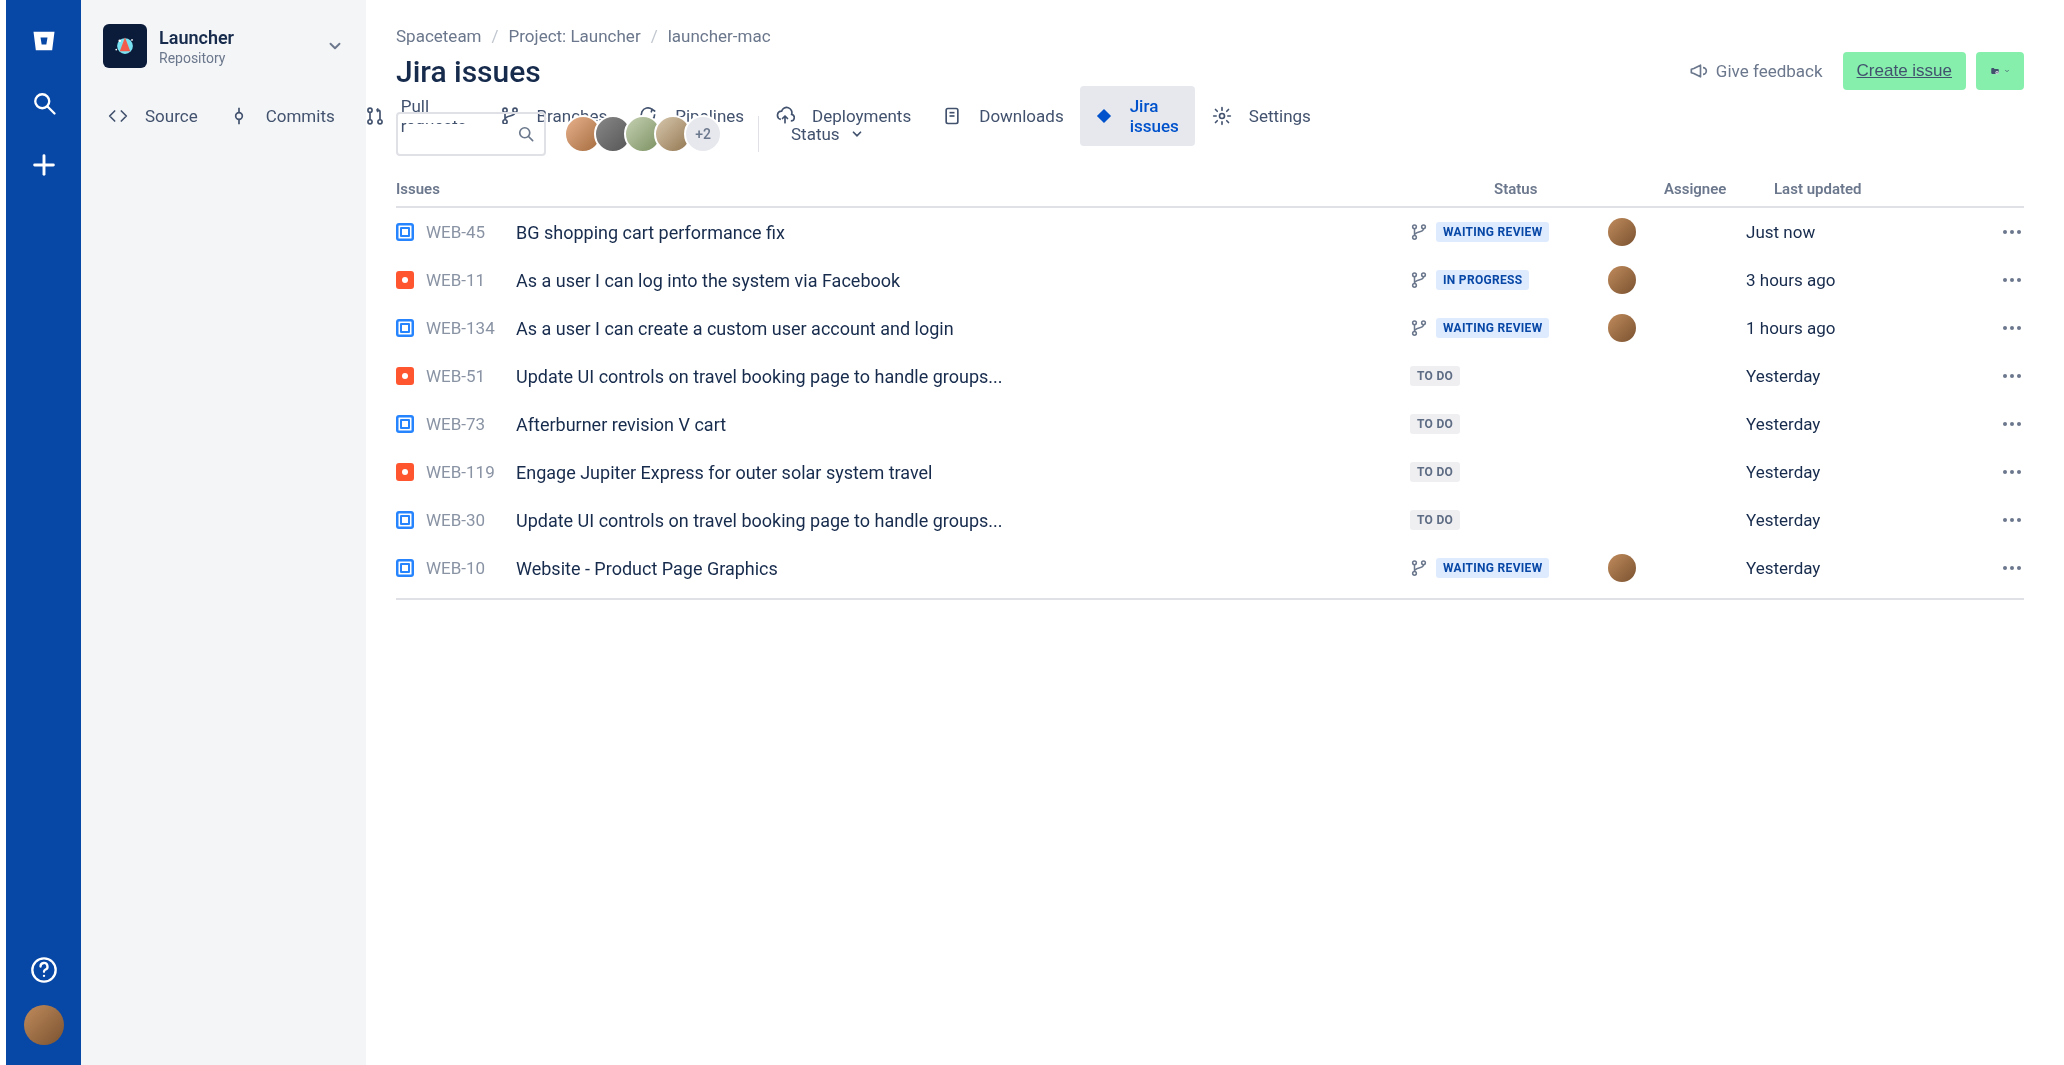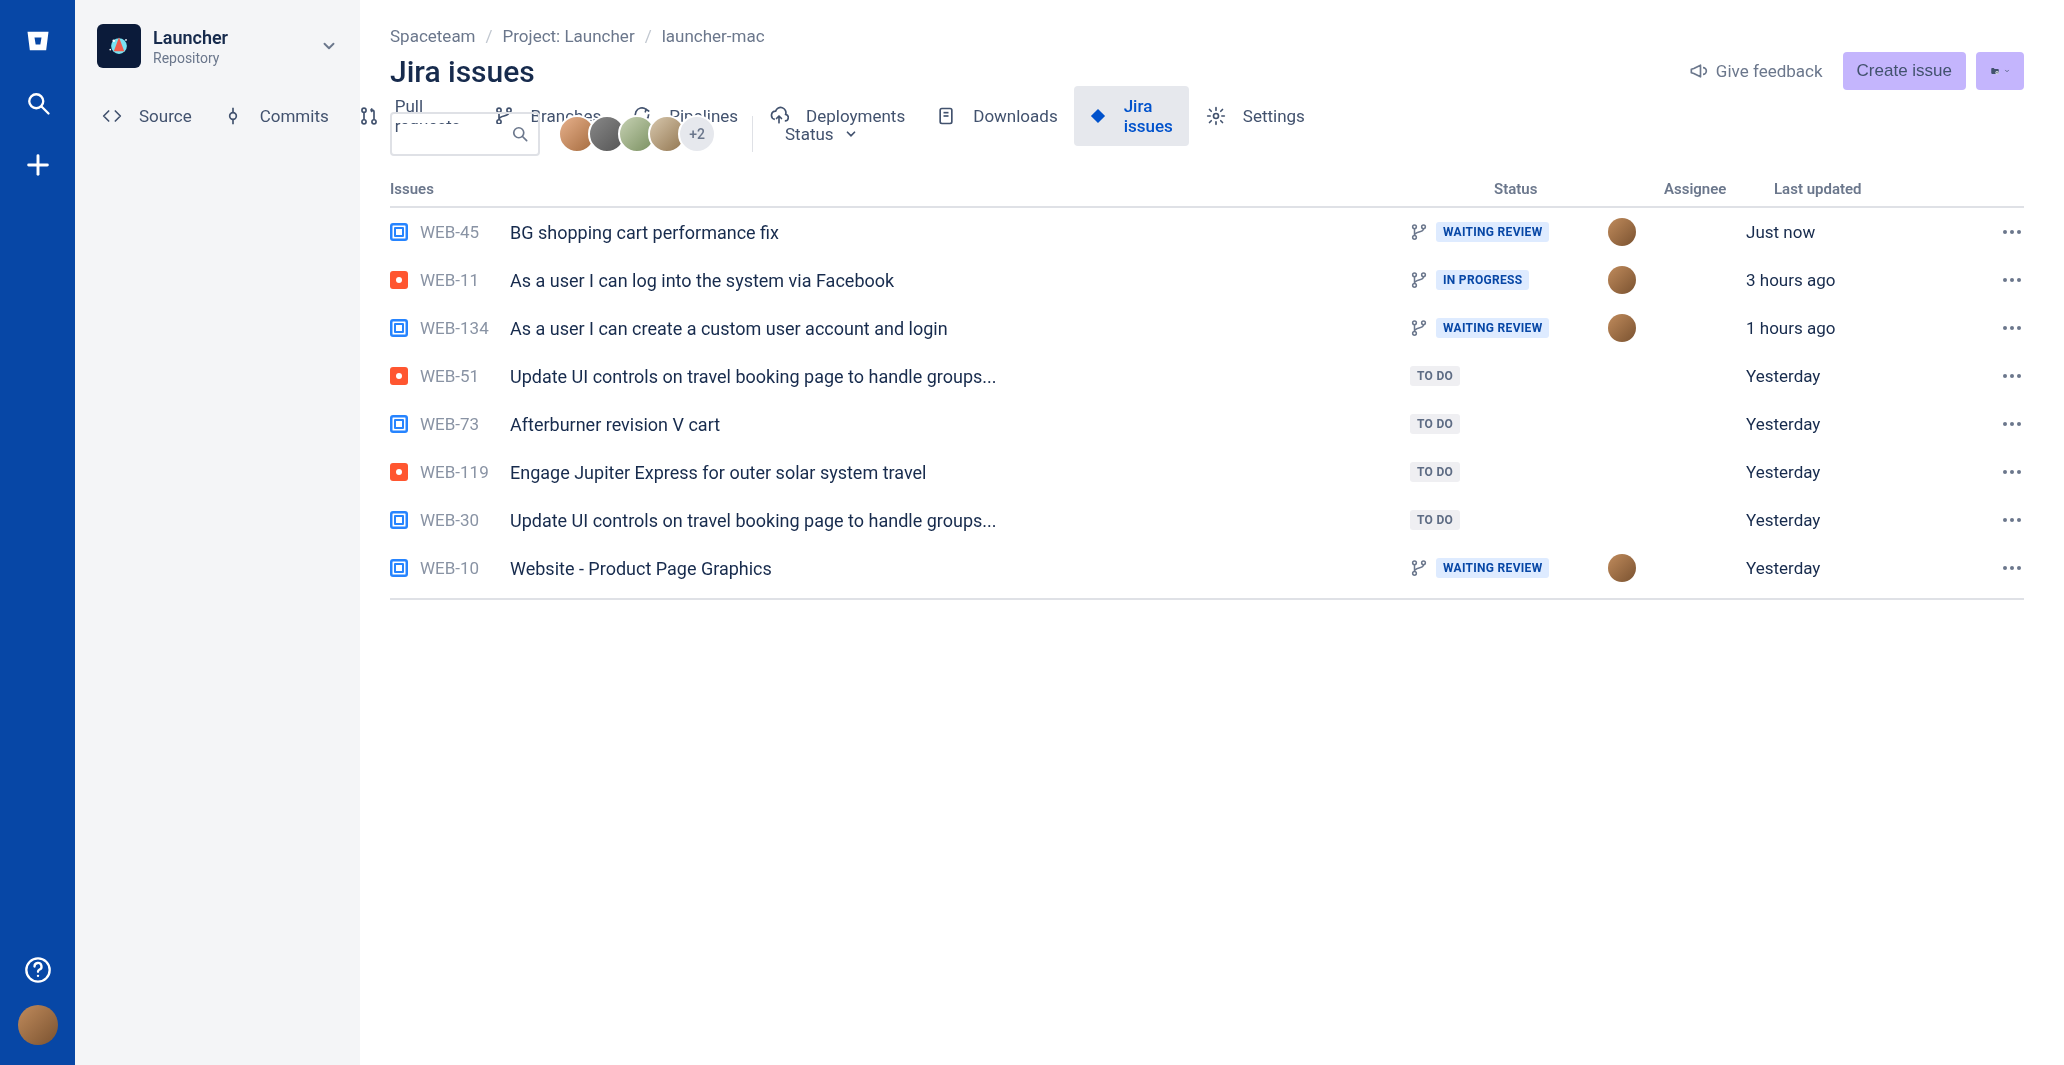"Launcher" .app { padding-left: none -> 6px }
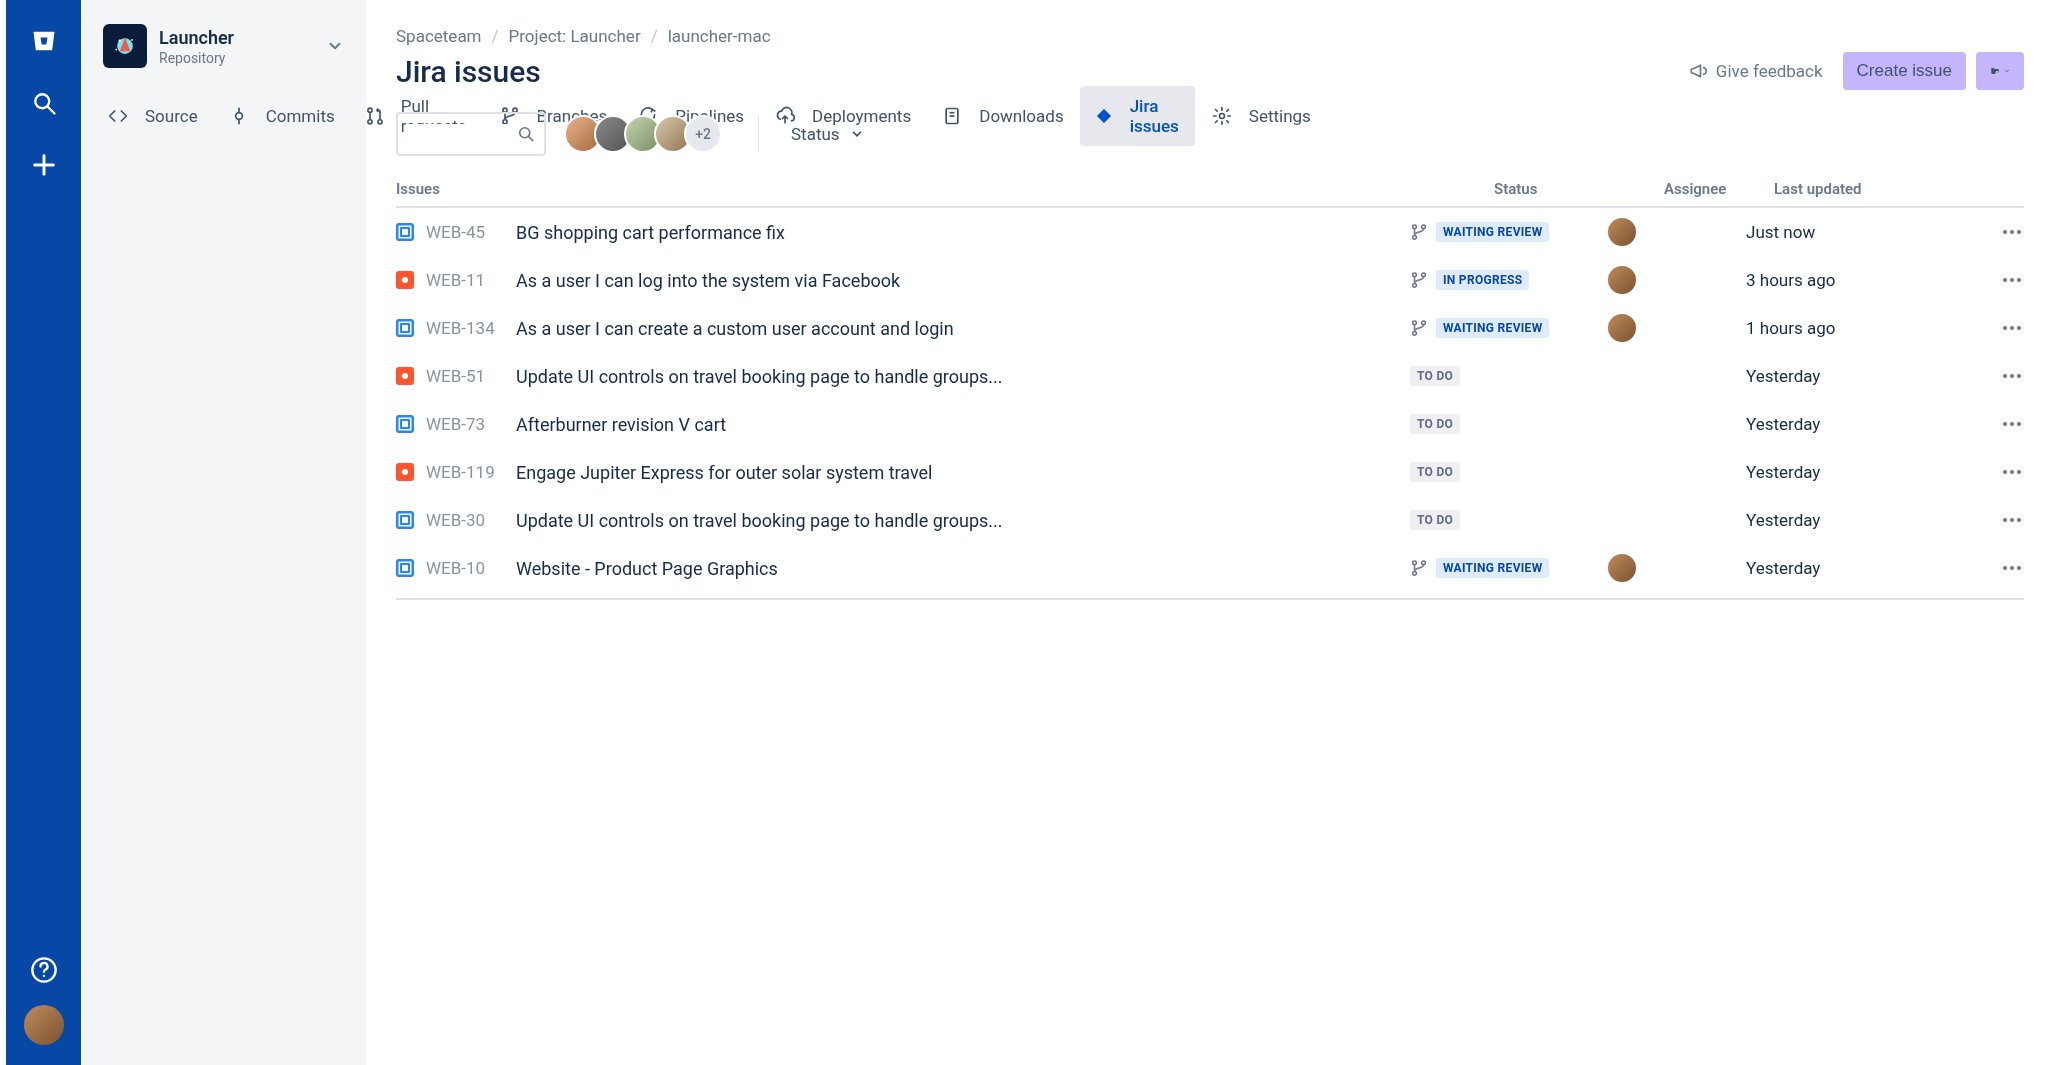"Create issue" .btn { background: #c4b5fd -> #86efac; text-decoration: none -> underline }
